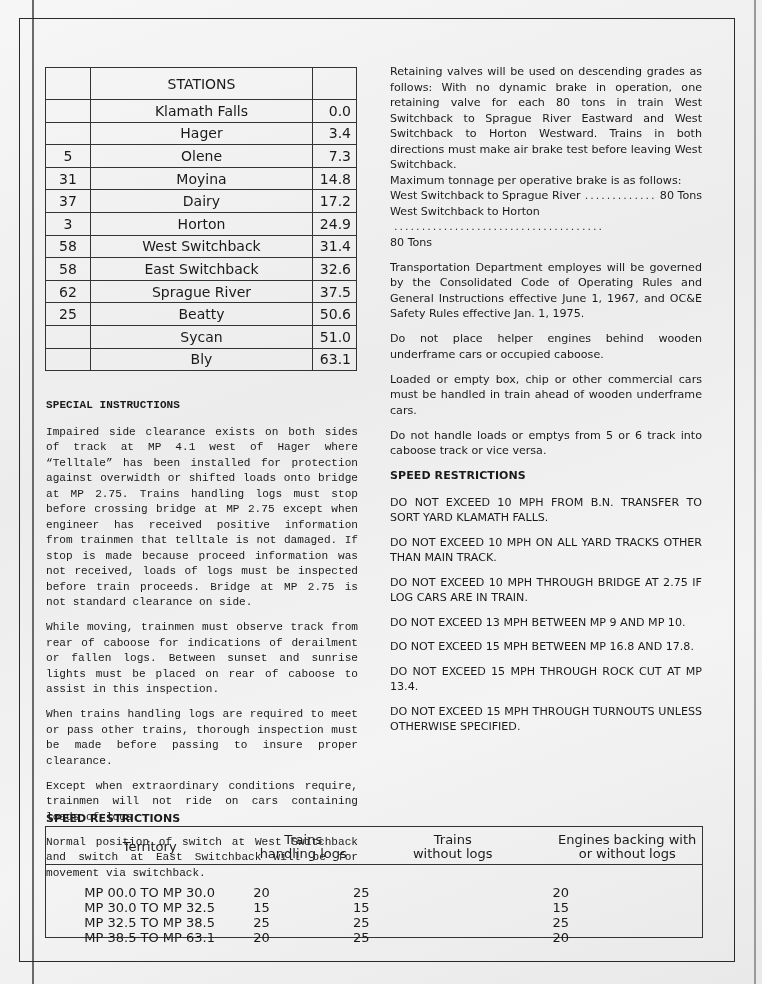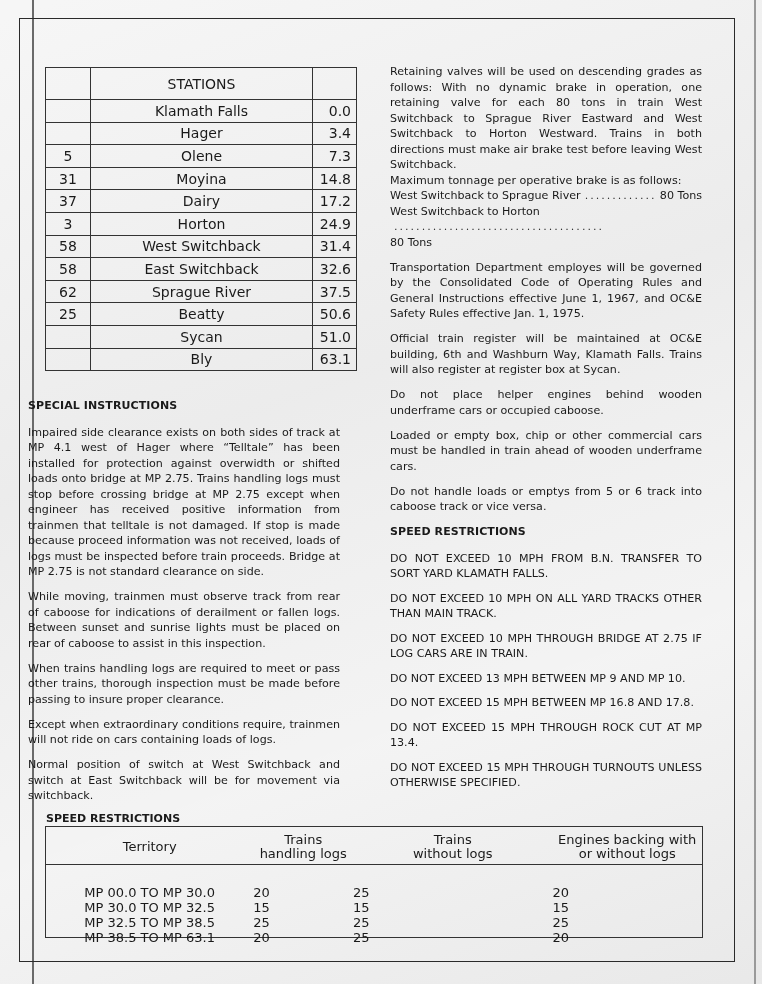"Official train register will be" p { html: <p>Official train register will be maintained at OC&amp;E building, 6th and Washburn Way, Klamath Falls. Trains will also register at register box at Sycan.</p> -> none }
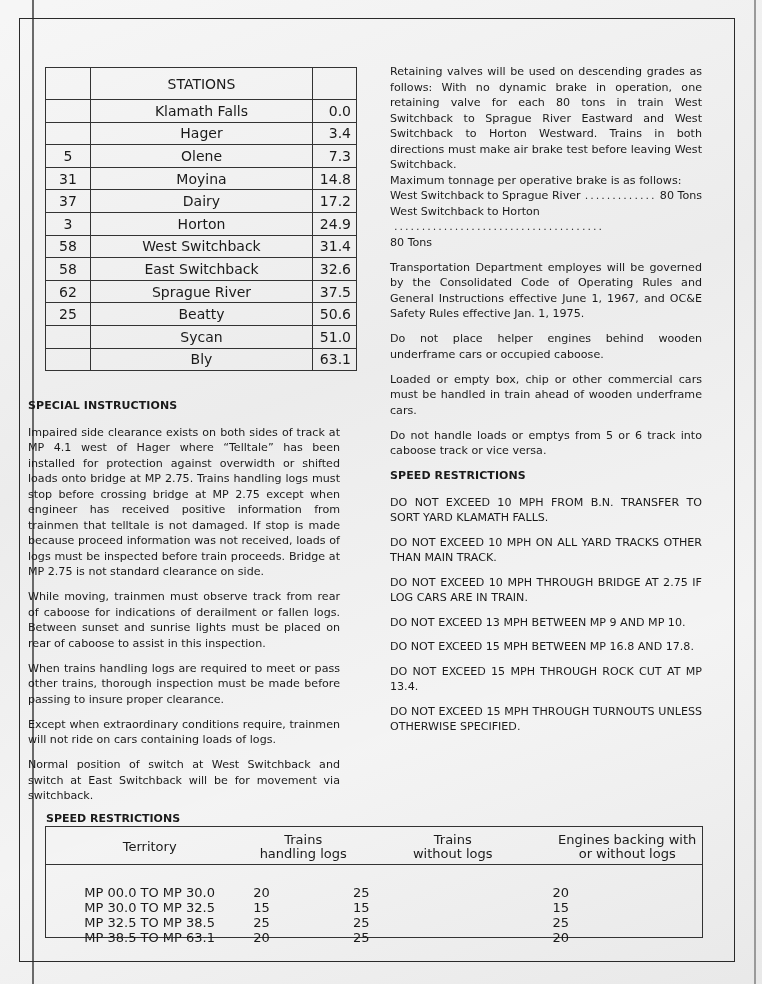"SPECIAL INSTRUCTIONS" .col-left { font-family: none -> Liberation Mono, monospace; left: 28px -> 46px }
